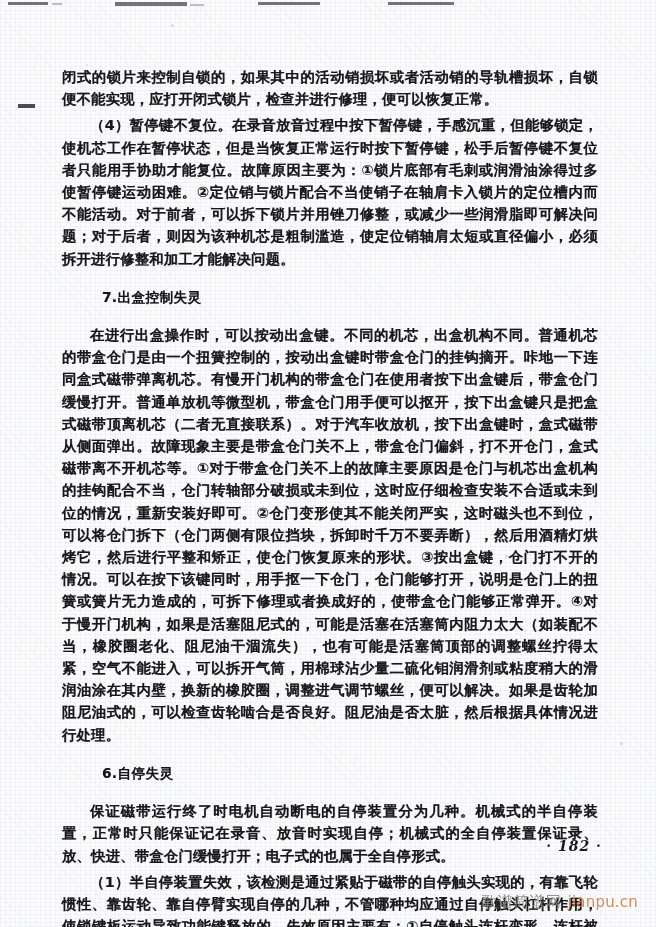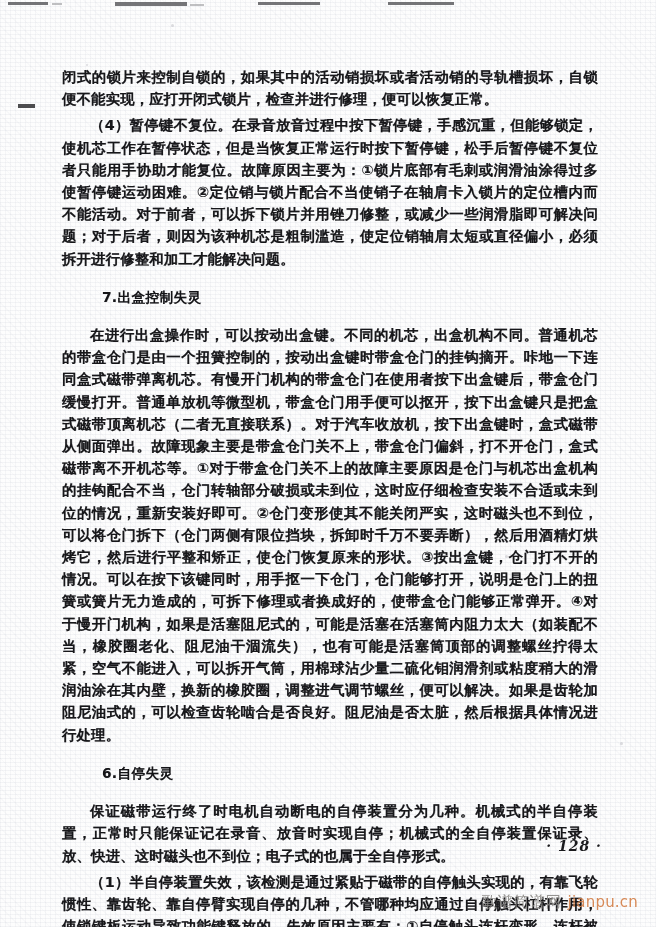"保证磁带运行终了时电机自动断电的自停装置分为几种。机械式的半自停装置，正常时只能" p.para { text: 这时磁头也不到位 -> 带盒仓门缓慢打开 }
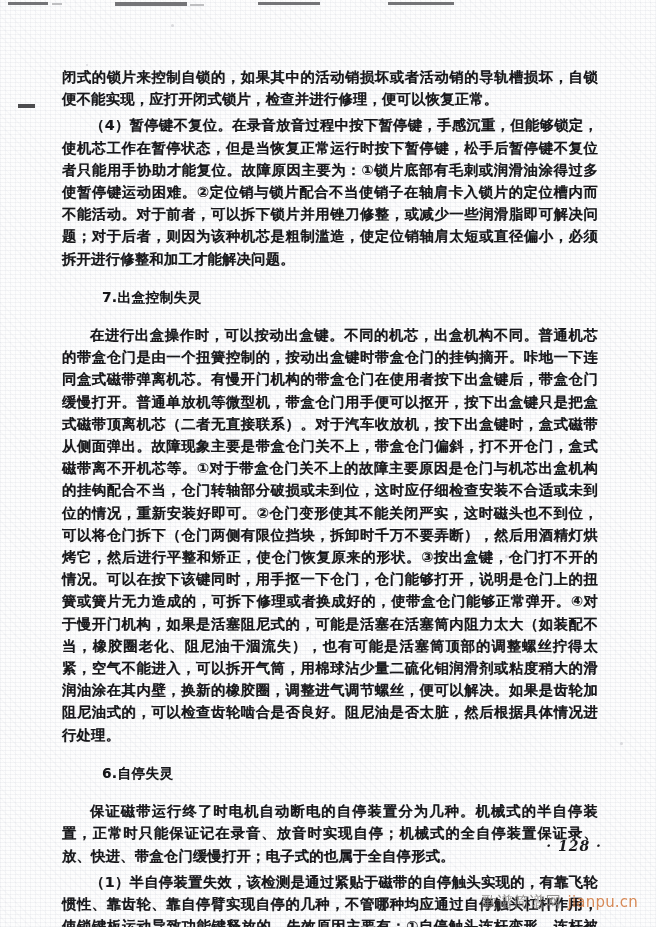"· 128 ·" div.page-number { text: 128 -> 182 }
